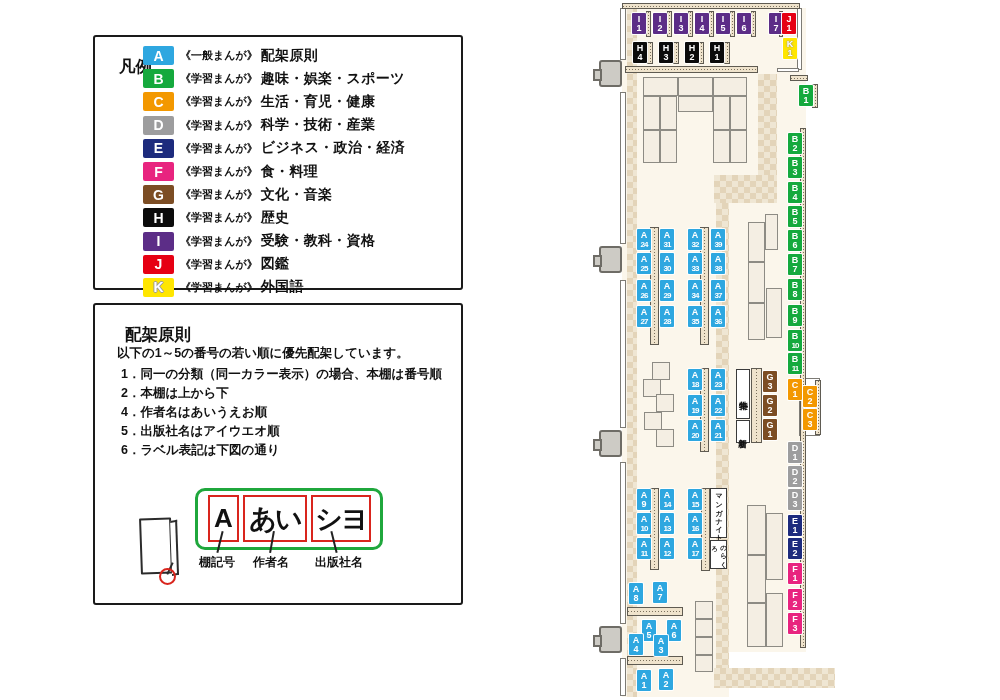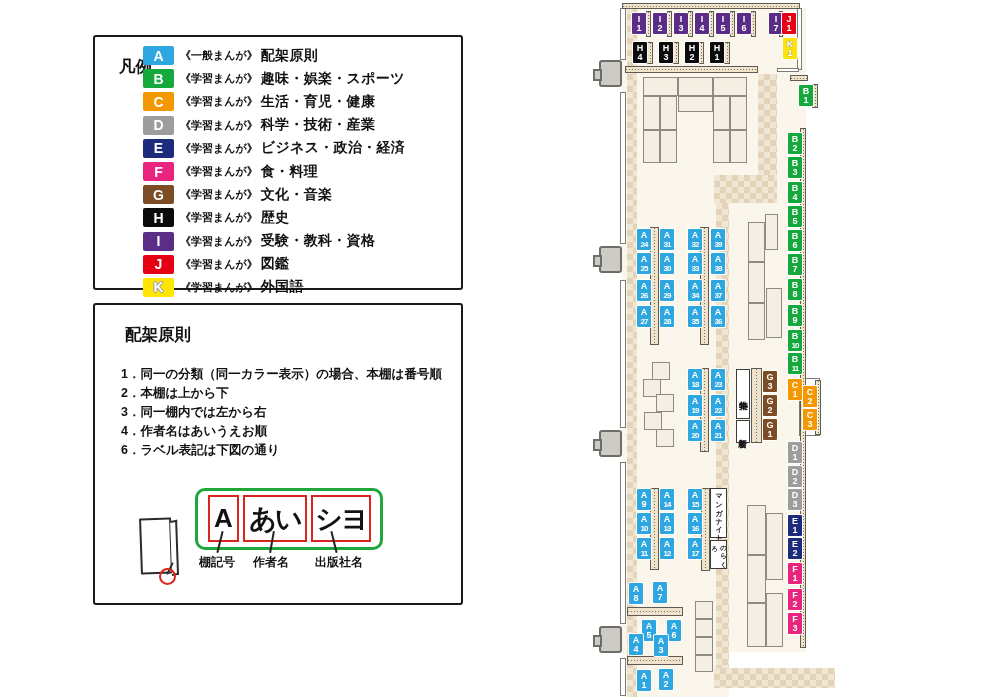"以下の1～5の番号の若い順に優先配架しています。" div.intro { html: none -> <div>以下の1～5の番号の若い順に優先配架しています。</div> }
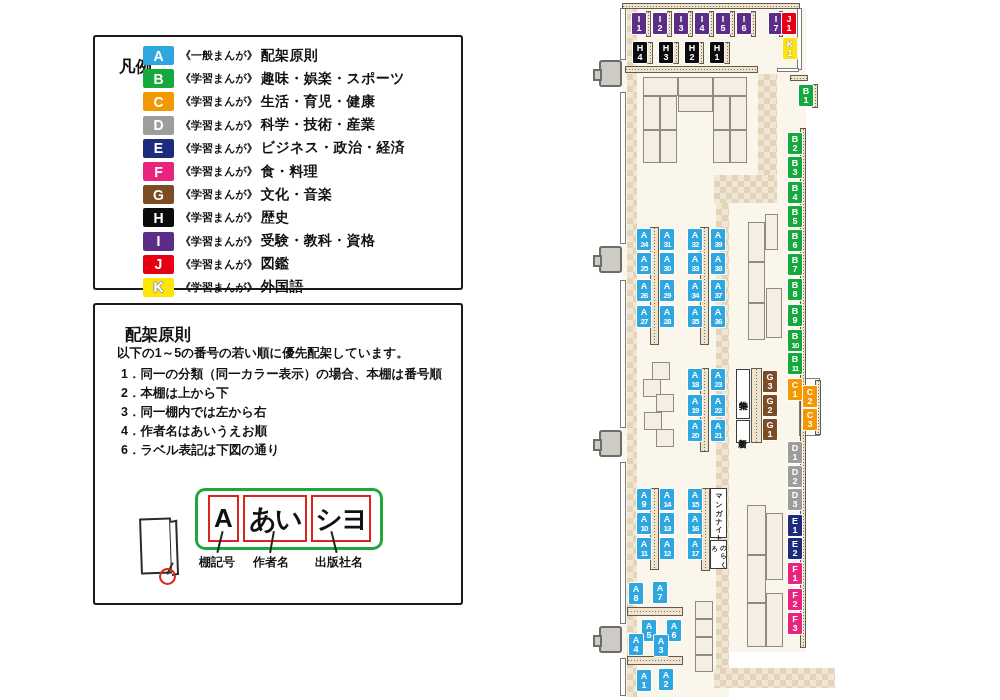"3．同一棚内では左から右" div.pitem { html: <div>3．同一棚内では左から右</div> -> none }
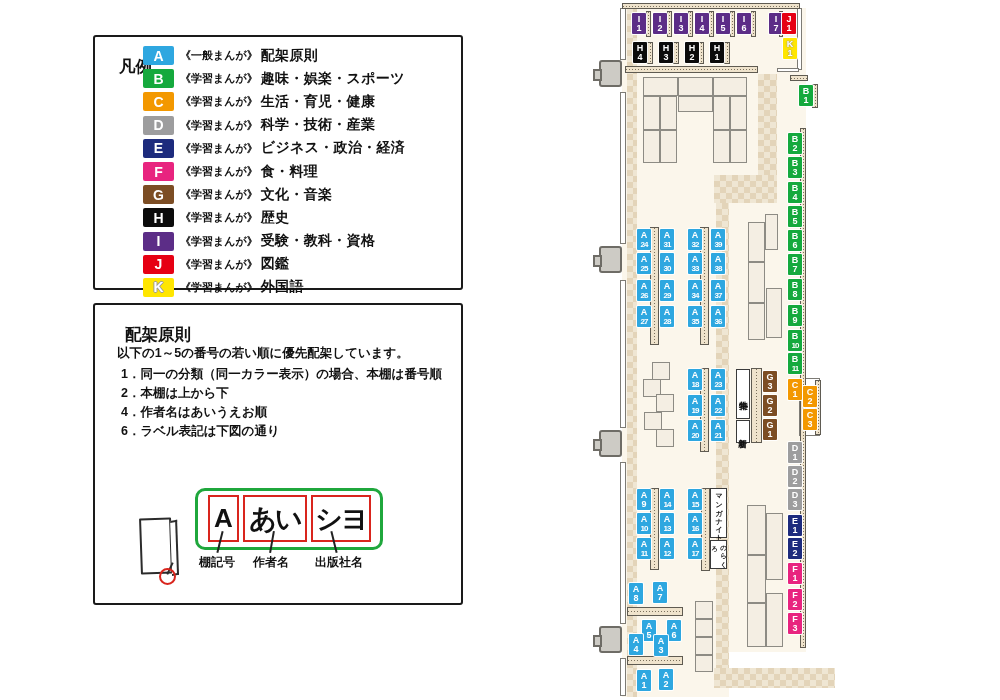"5．出版社名はアイウエオ順" div.pitem { html: none -> <div>5．出版社名はアイウエオ順</div> }
